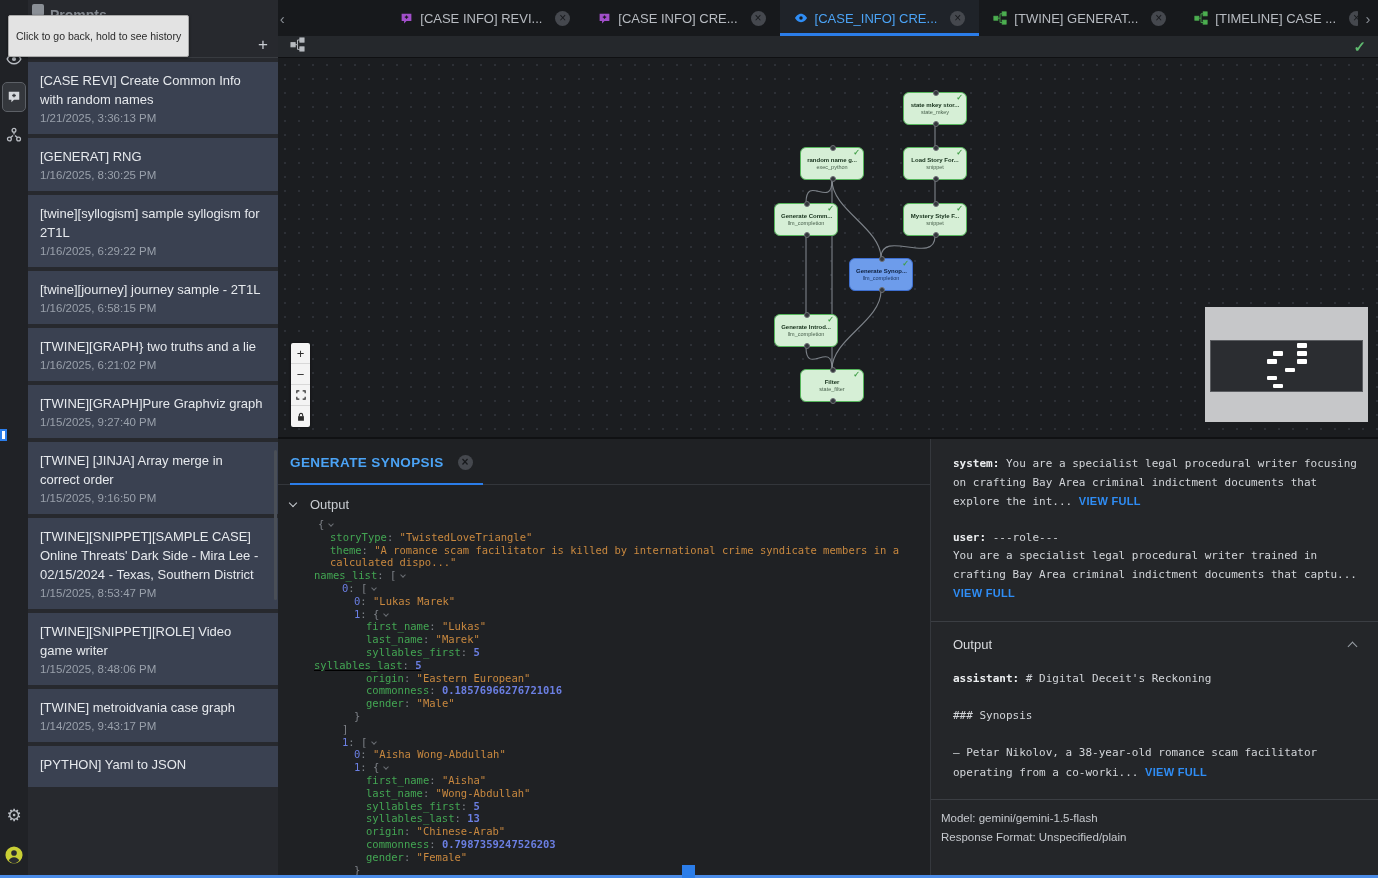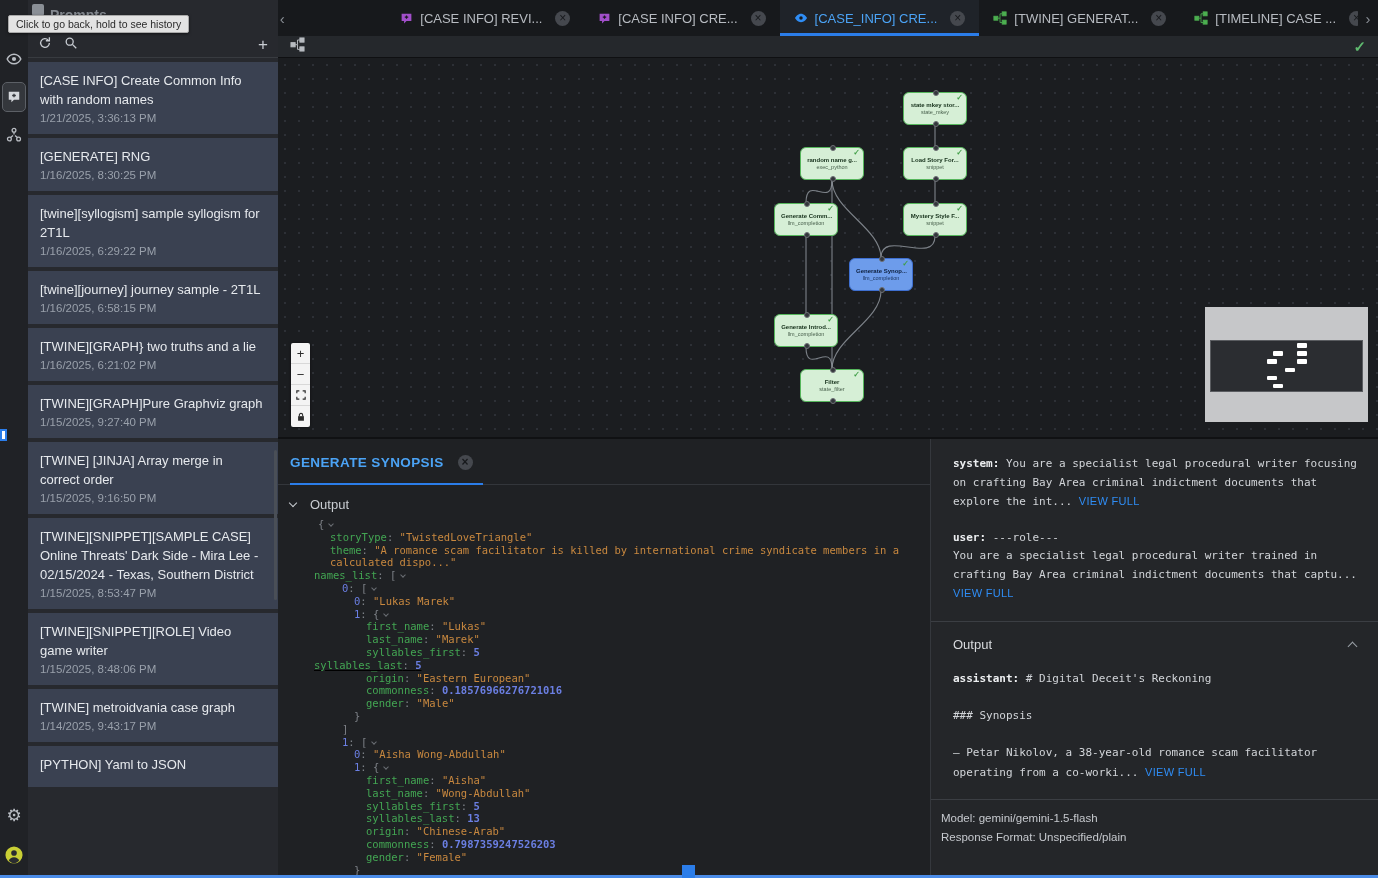"Click to go back, hold" .tooltip { padding: 2px 7px -> 14px 7px }
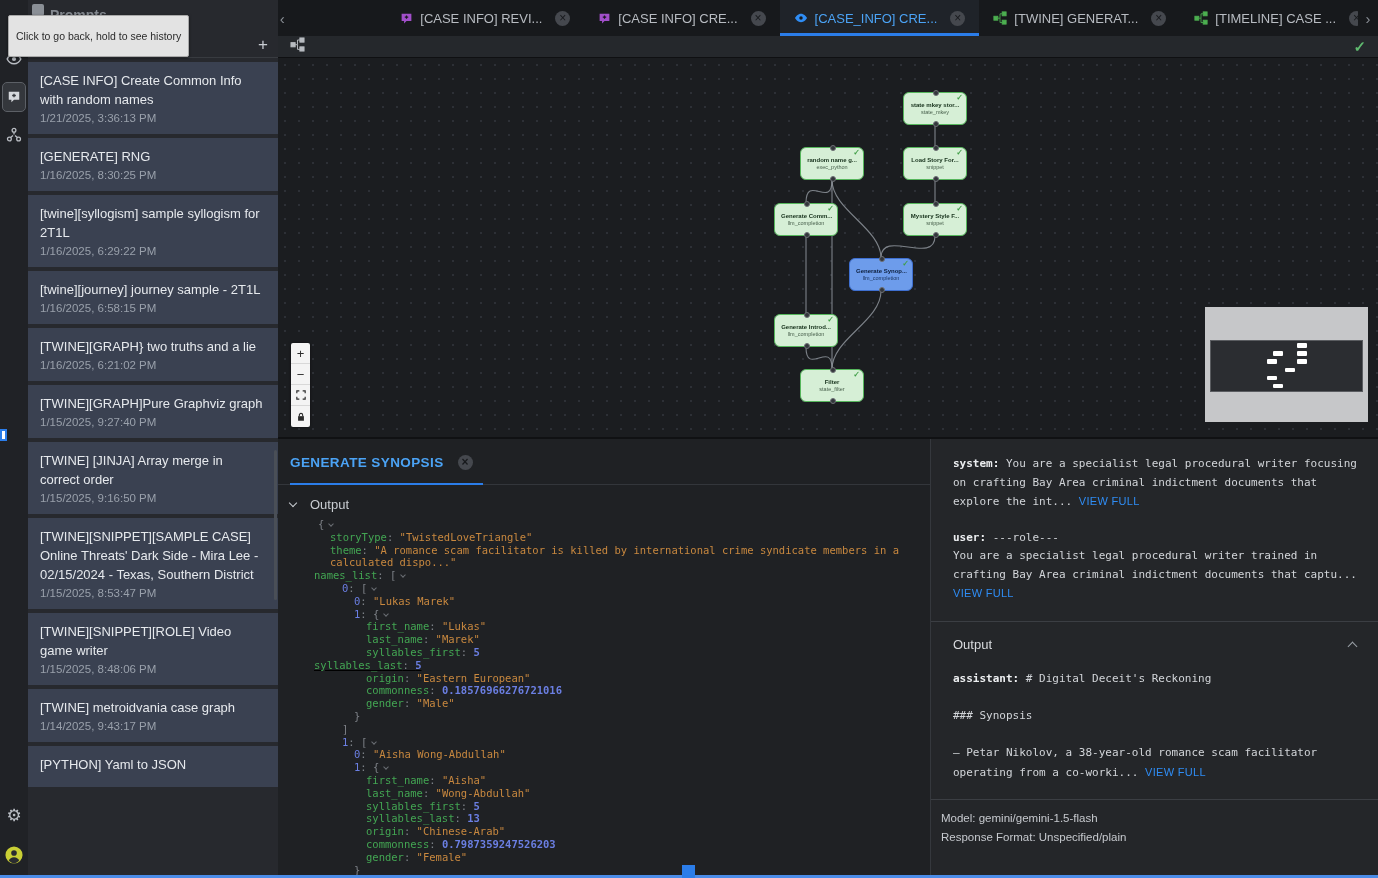"[CASE INFO] Create Common Info" div.pi-title { text: INFO -> REVI }
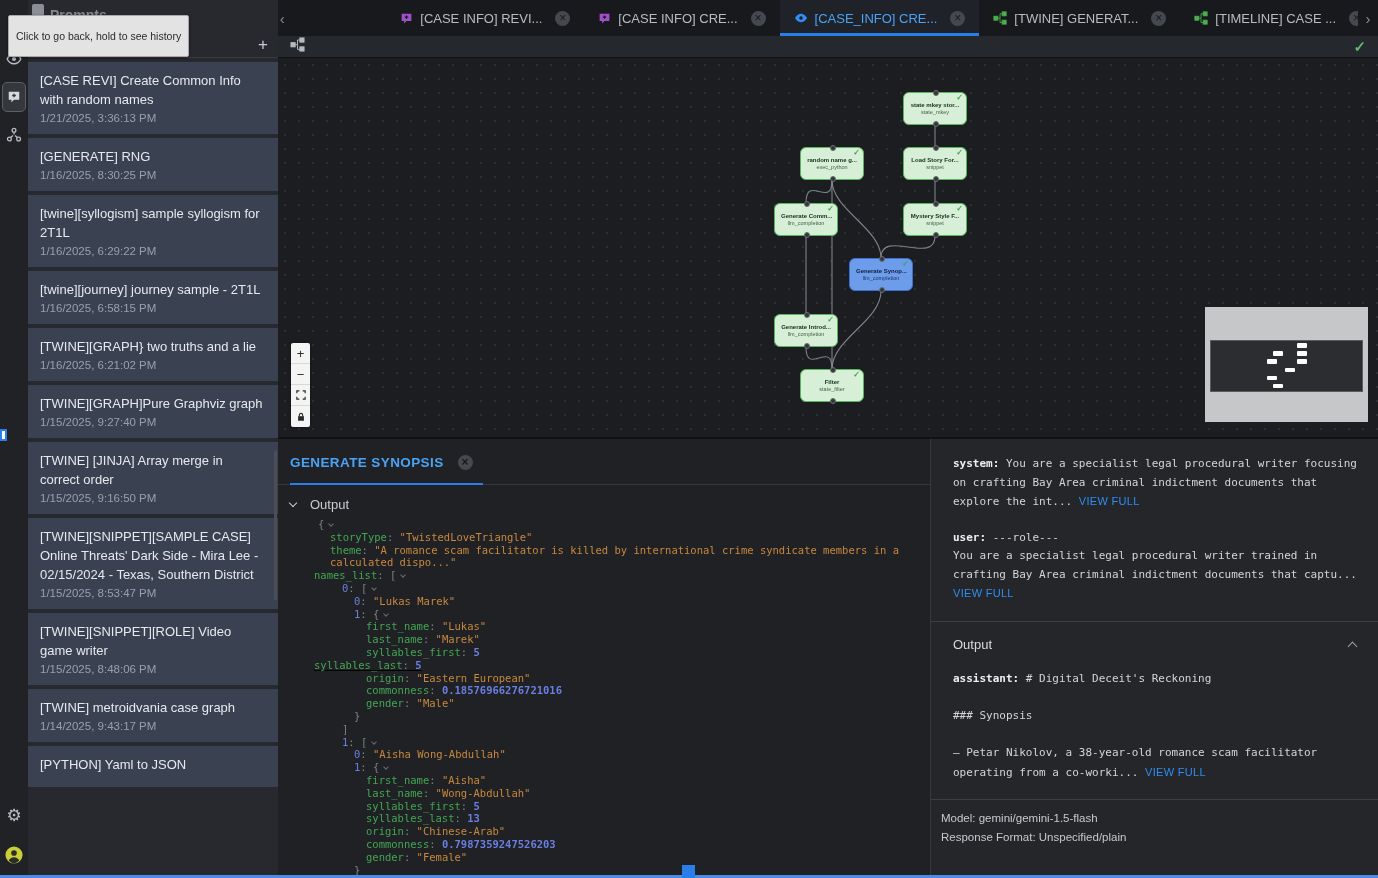"[GENERATE] RNG" div.pi-title { text: GENERATE -> GENERAT }
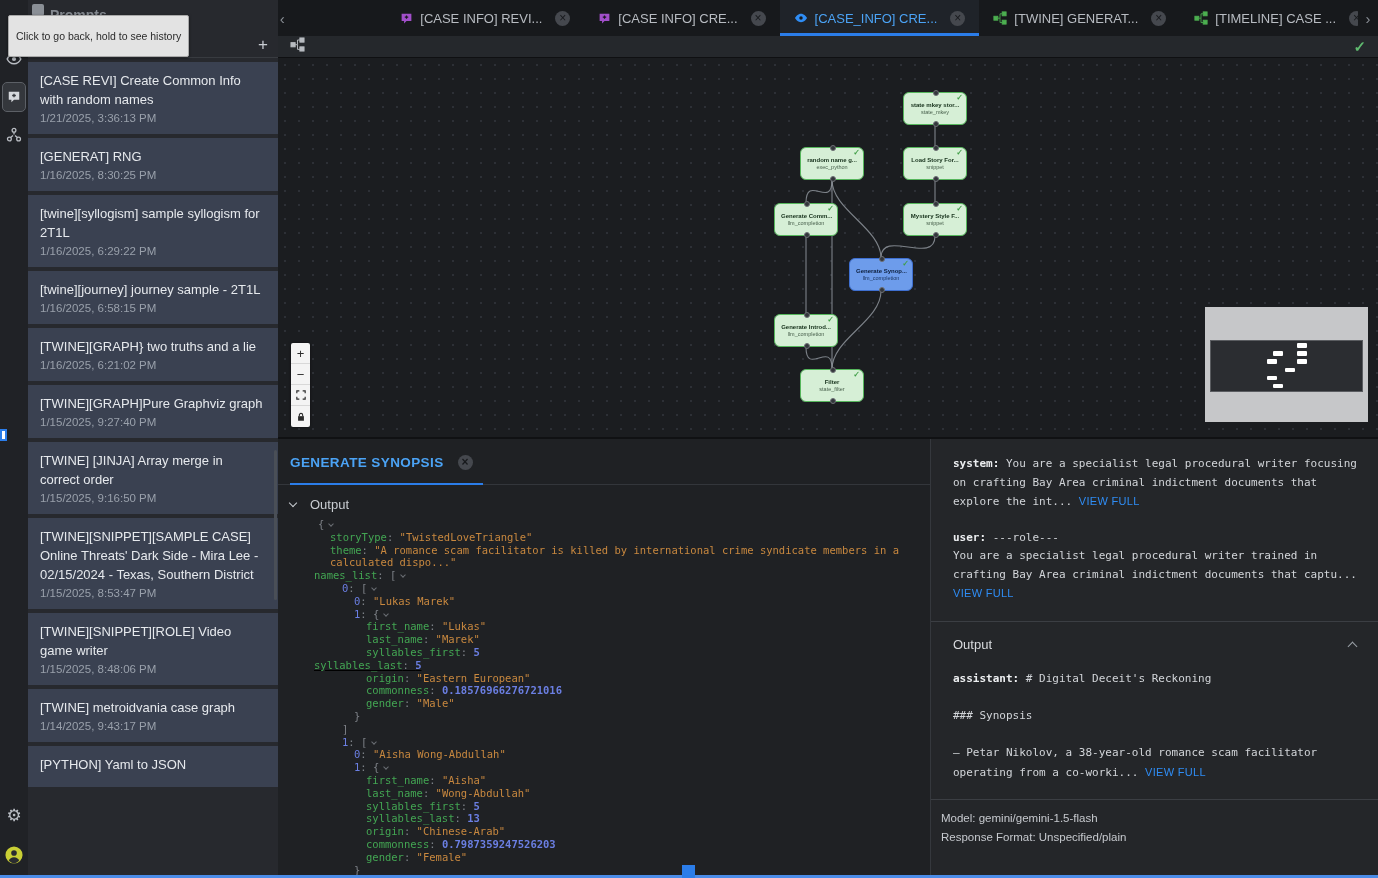"VIEW FULL" .viewfull { font-weight: normal -> bold }
